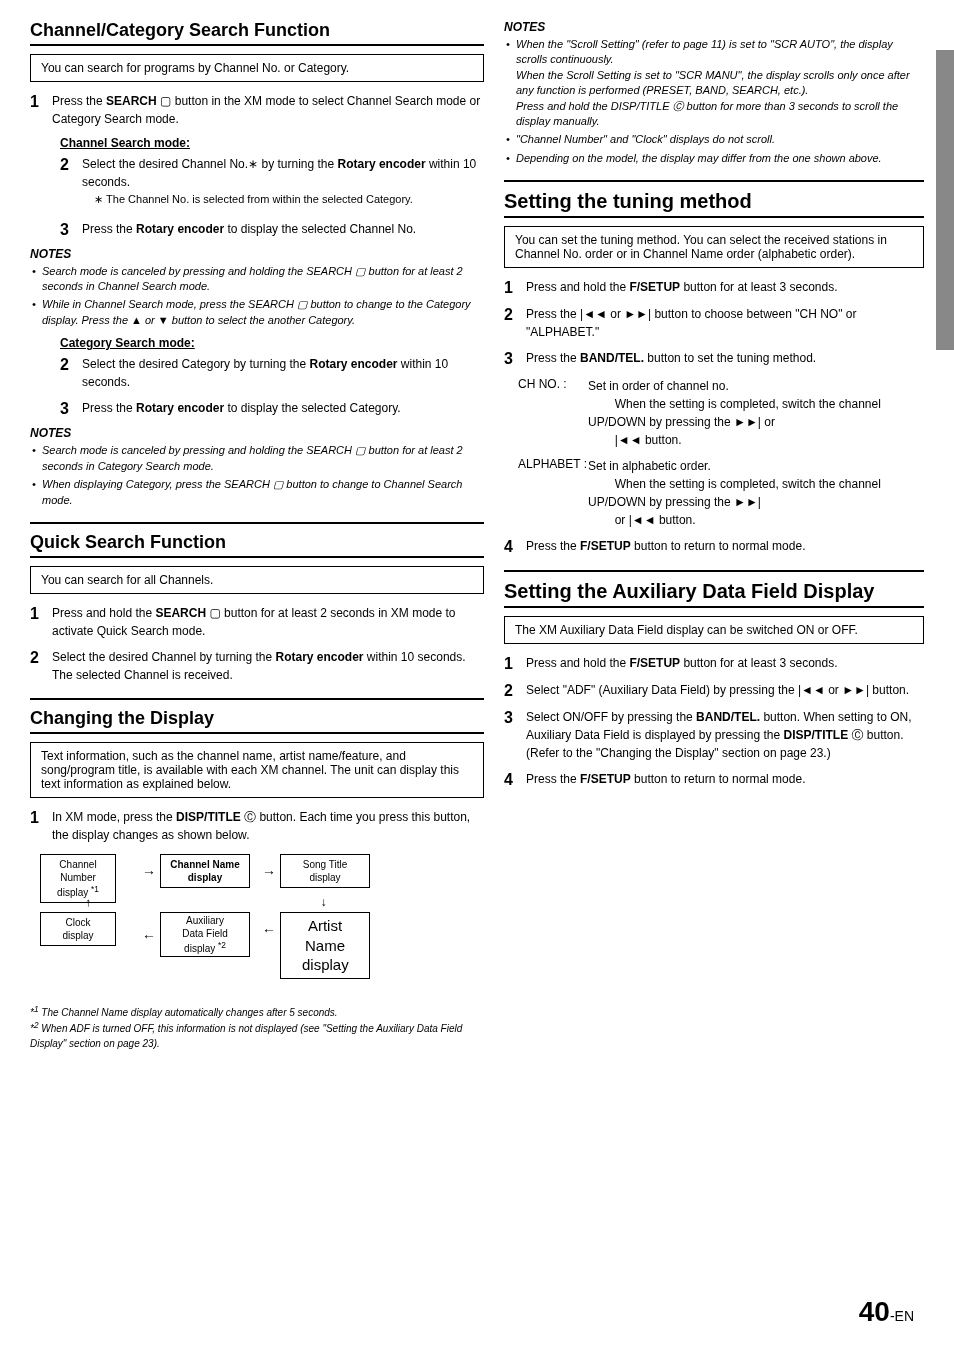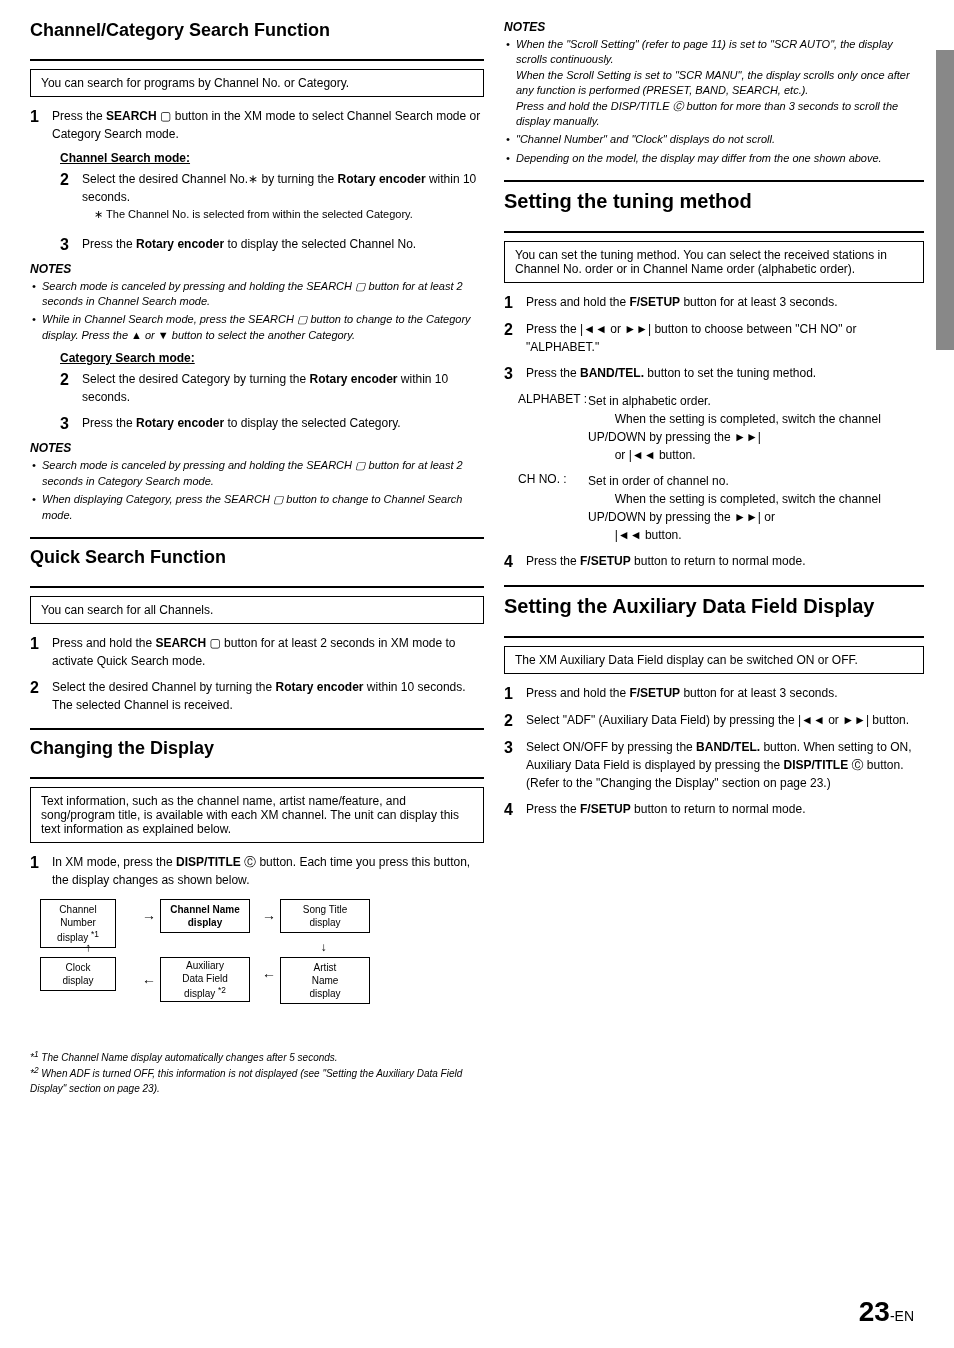"Channel/Category Search Function" h2 { padding-bottom: 18px -> 3px }
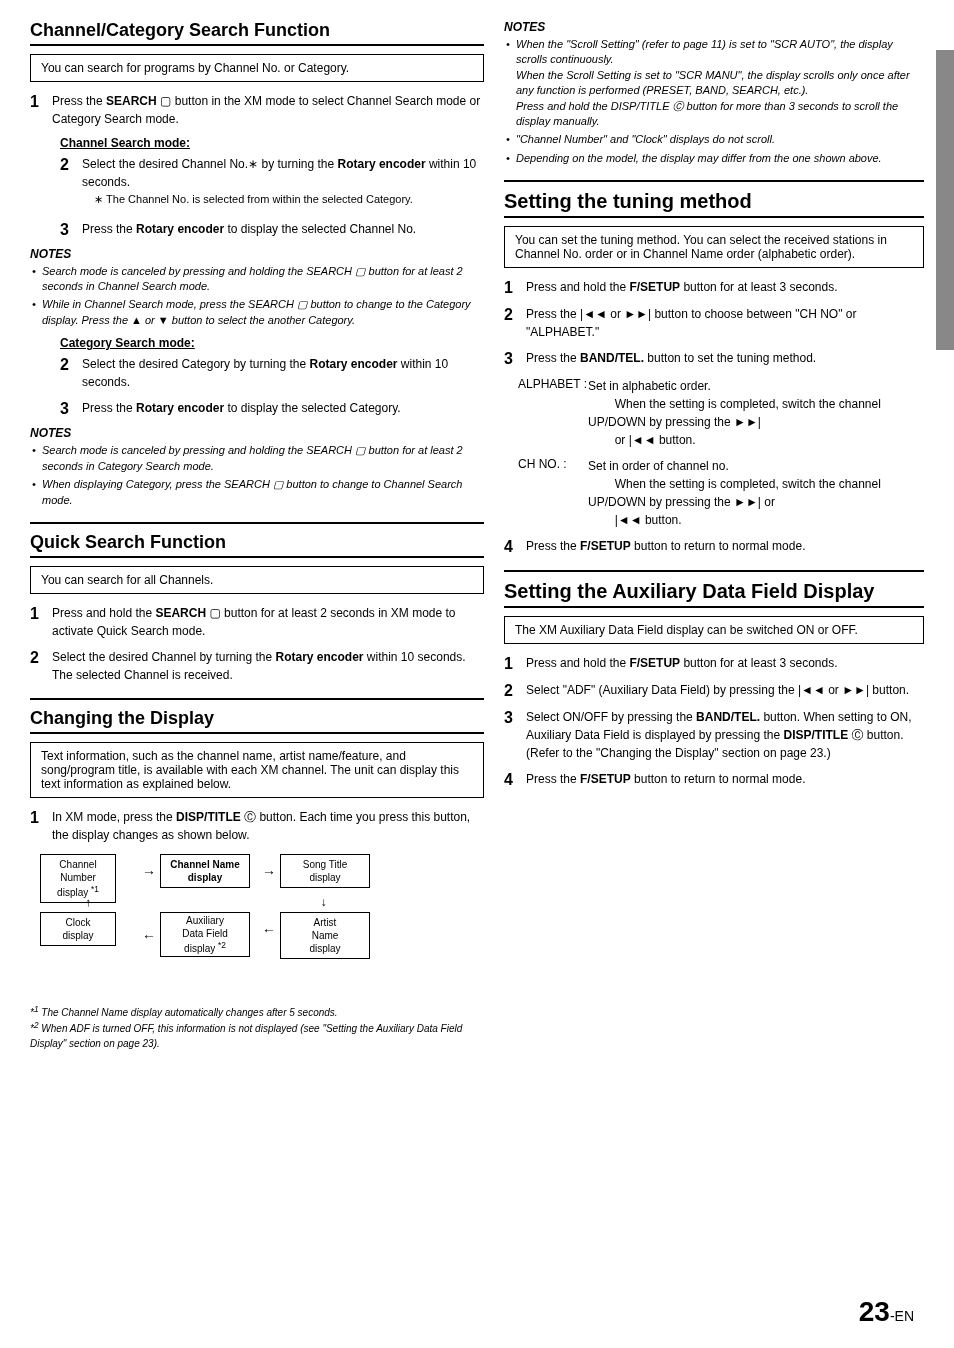"ALPHABET :" div { order: before "CH NO. :" -> after "CH NO. :" }
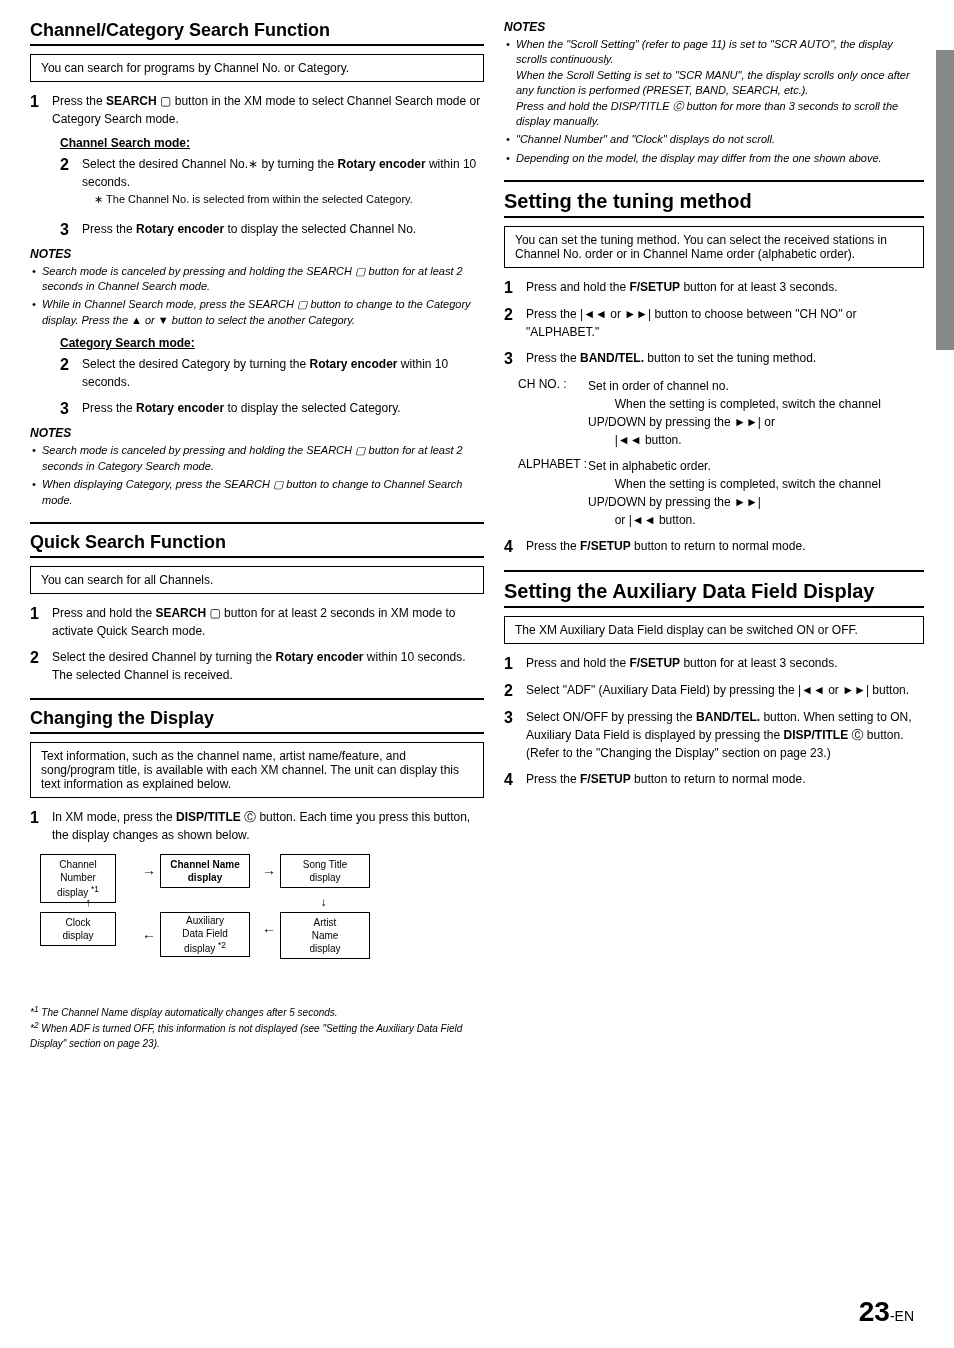"Artist Name" div { font-size: 10px -> 15px }
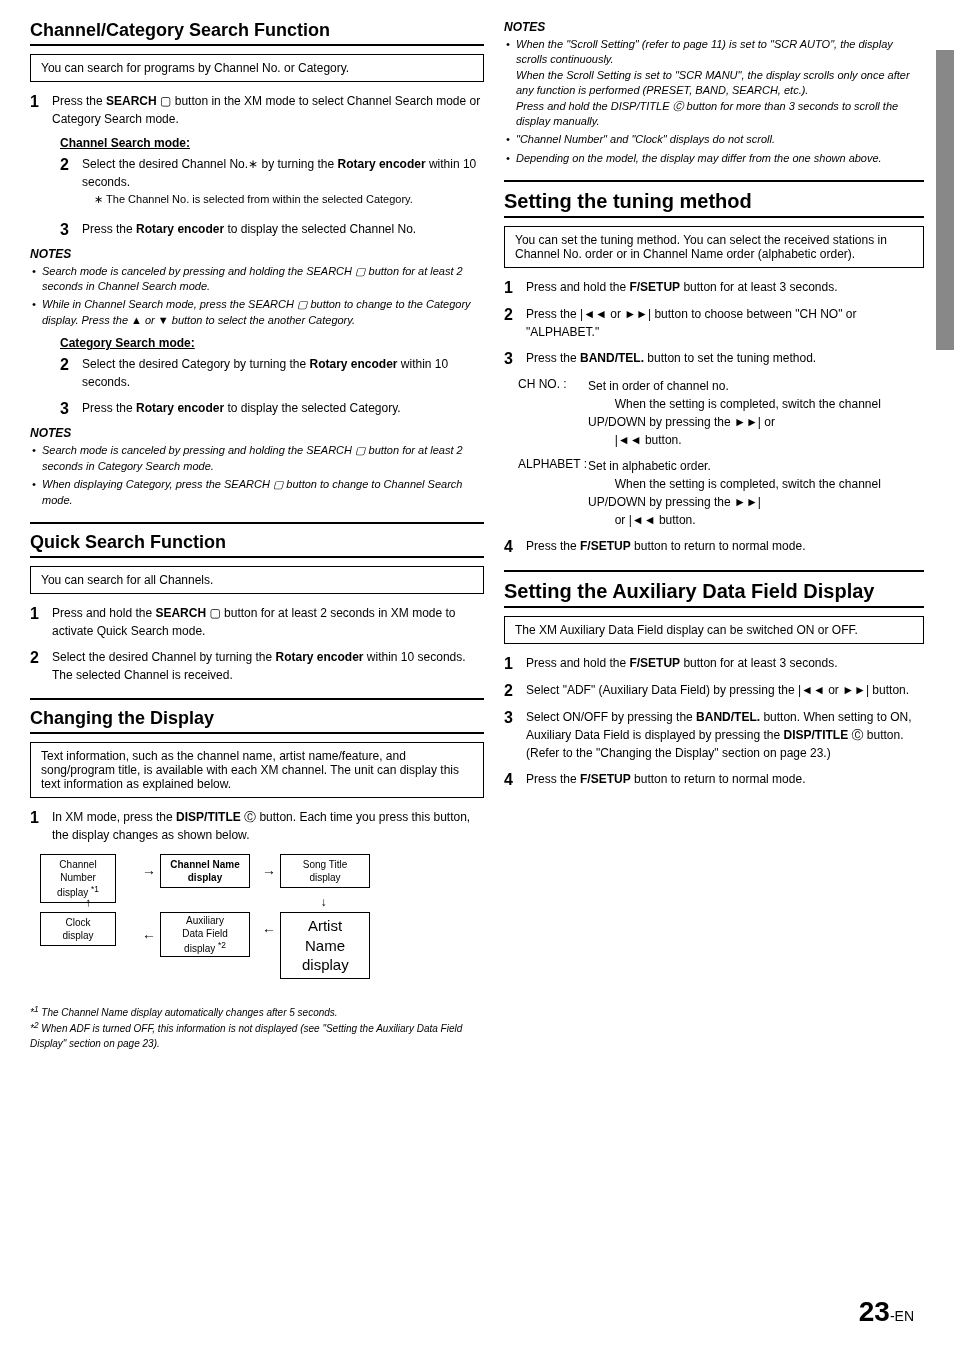"23" span { text: 23 -> 40 }
